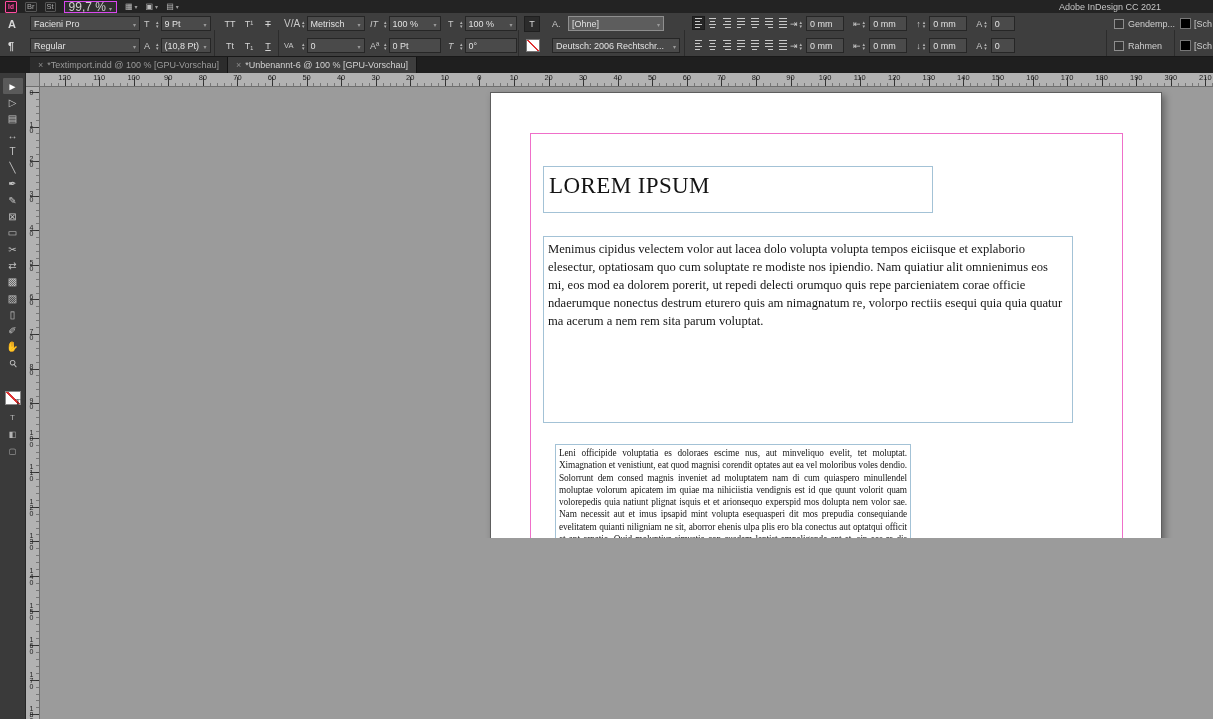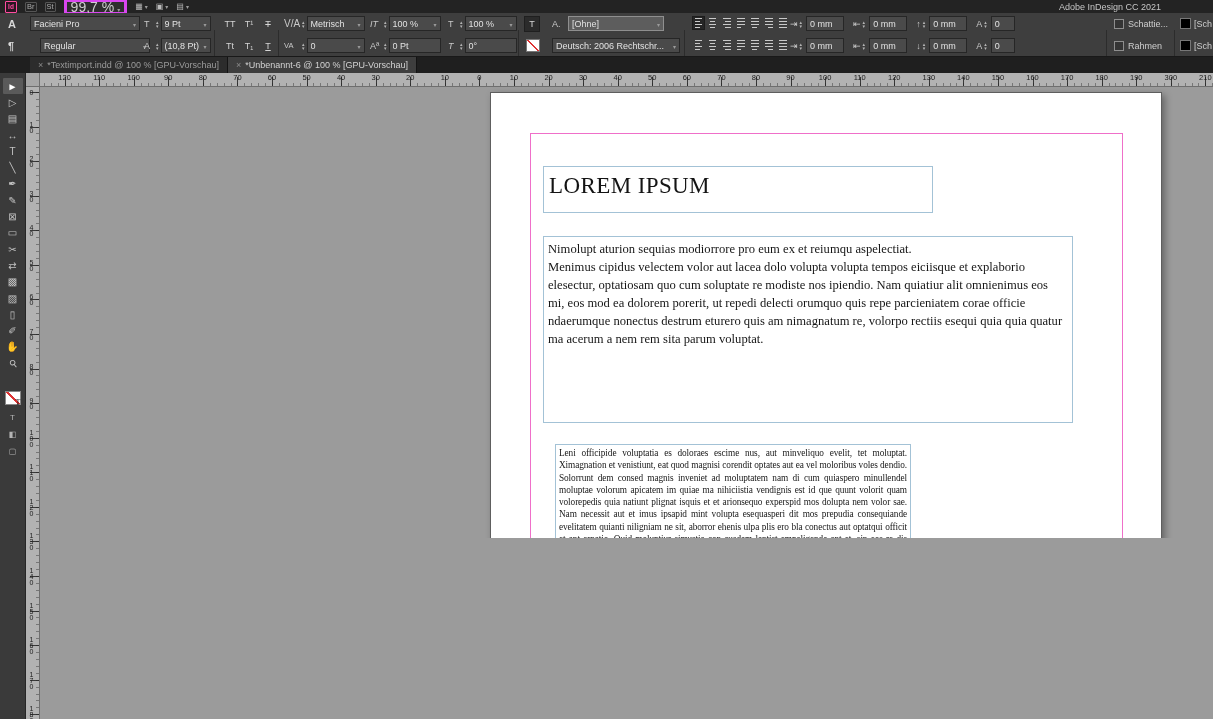"99,7 %" .zoombox { border: 3px solid #d946ef -> 1px solid #d946ef; font-size: 14px -> 12px }
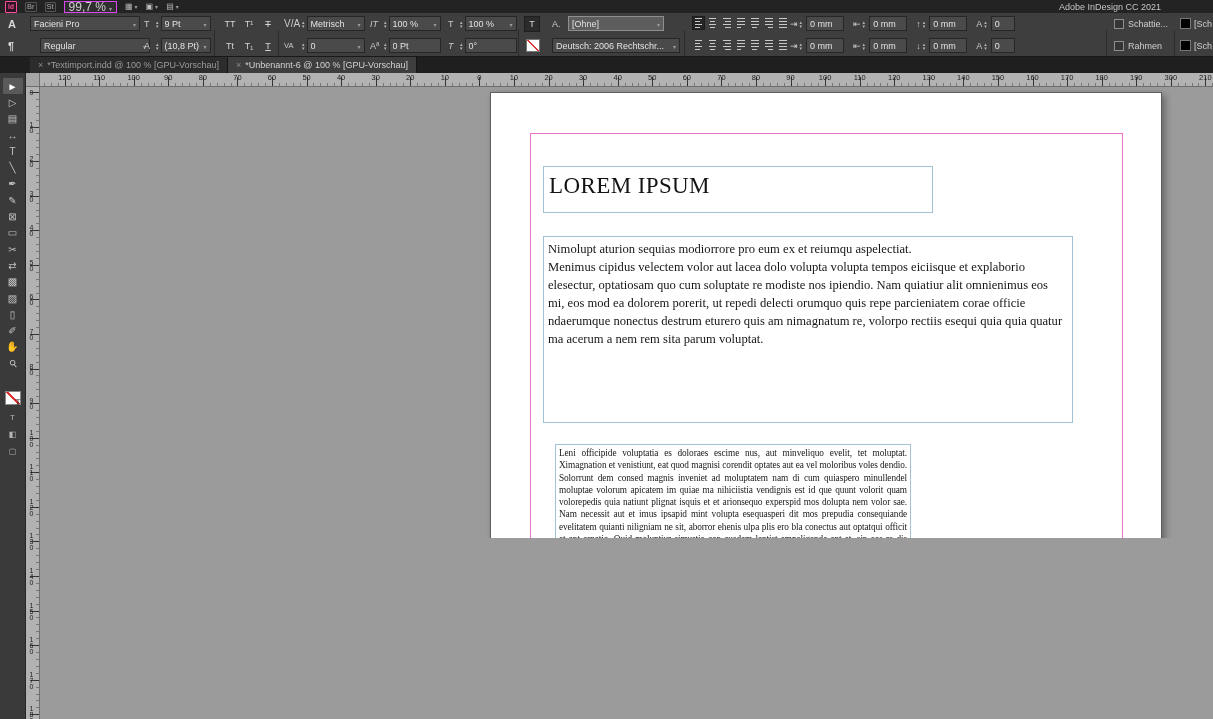"Schattie..." span.cplabel { text: Schattie -> Gendemp }
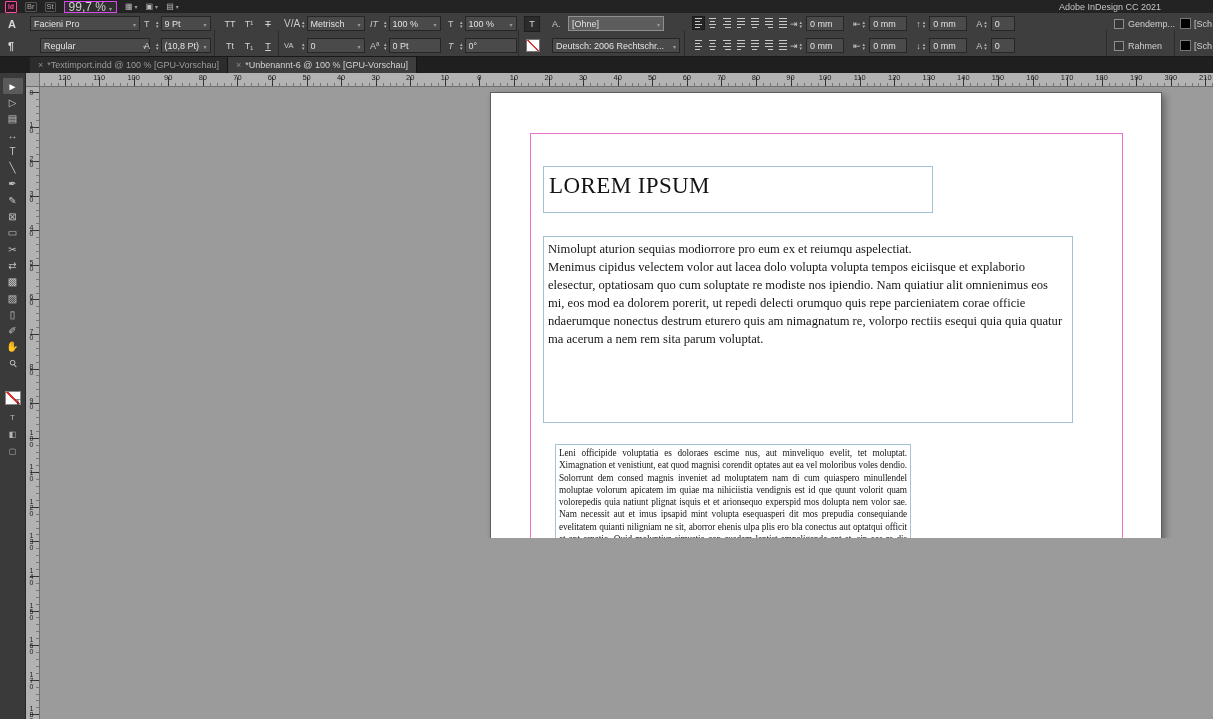"Regular" div.cpitem { left: 40px -> 30px }
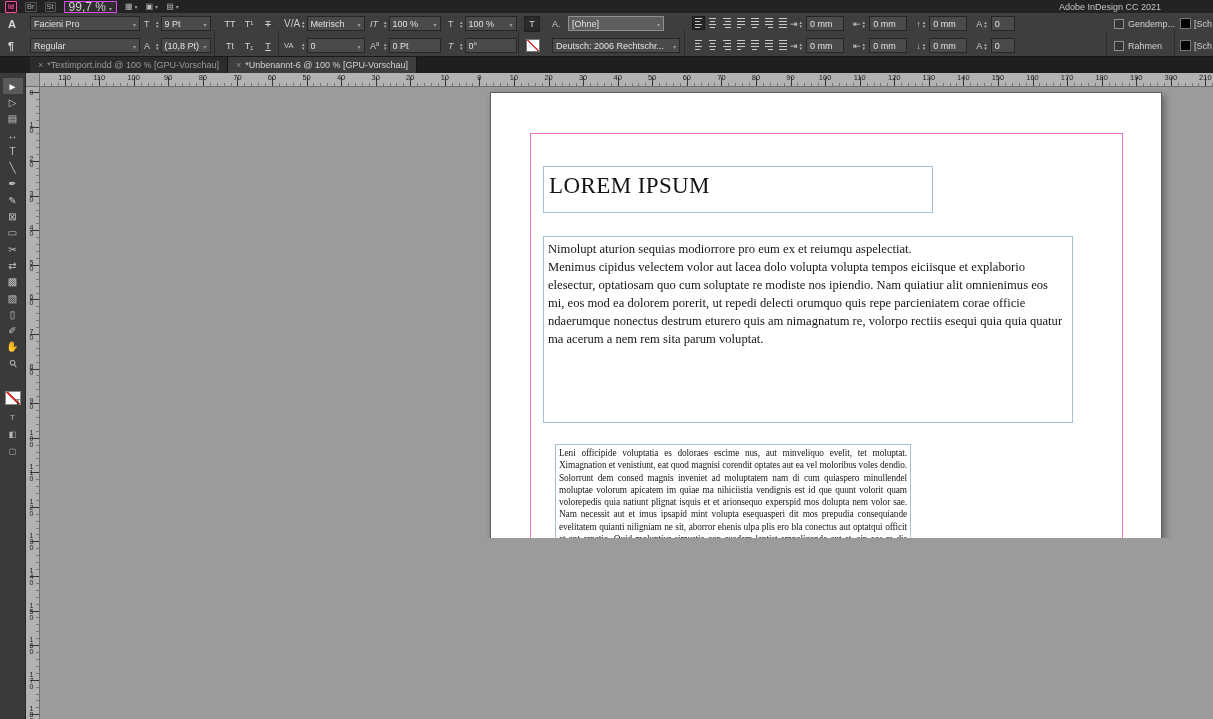"Nimolupt aturion sequias modiorrore pro" p { html: <p>Nimolupt aturion sequias modiorrore pro eum ex et reiumqu aspelectiat.</p> -> none }
